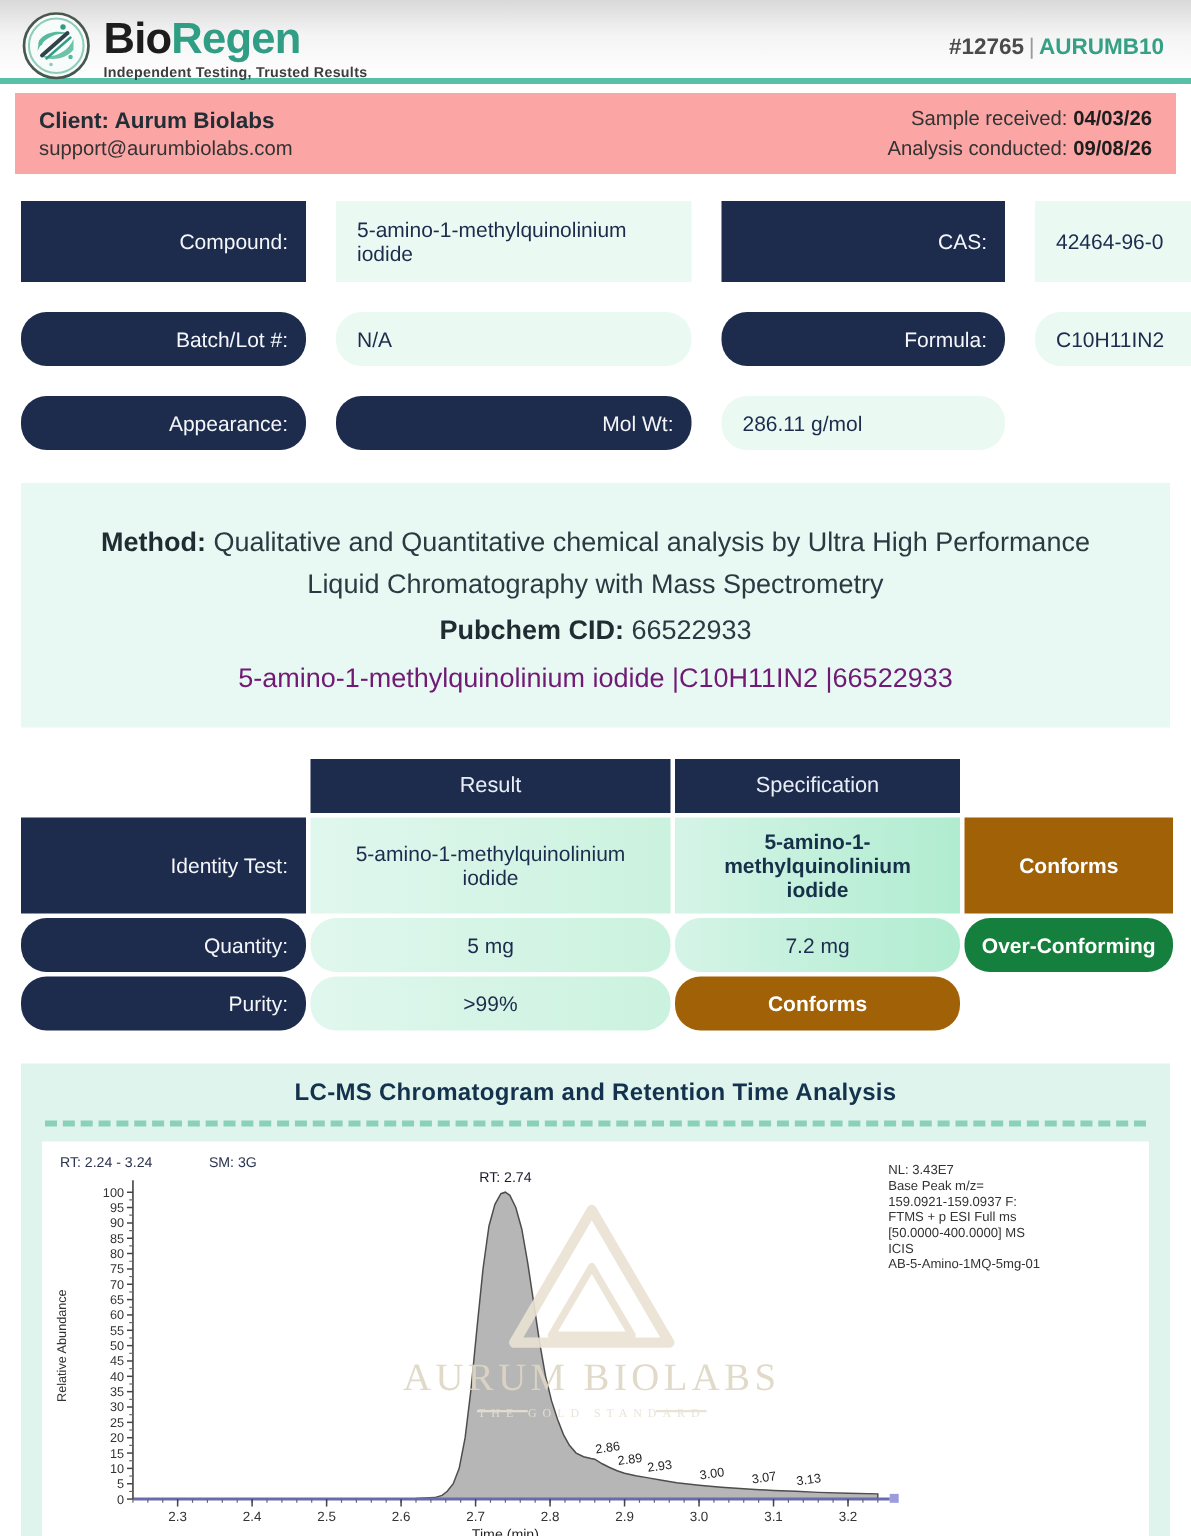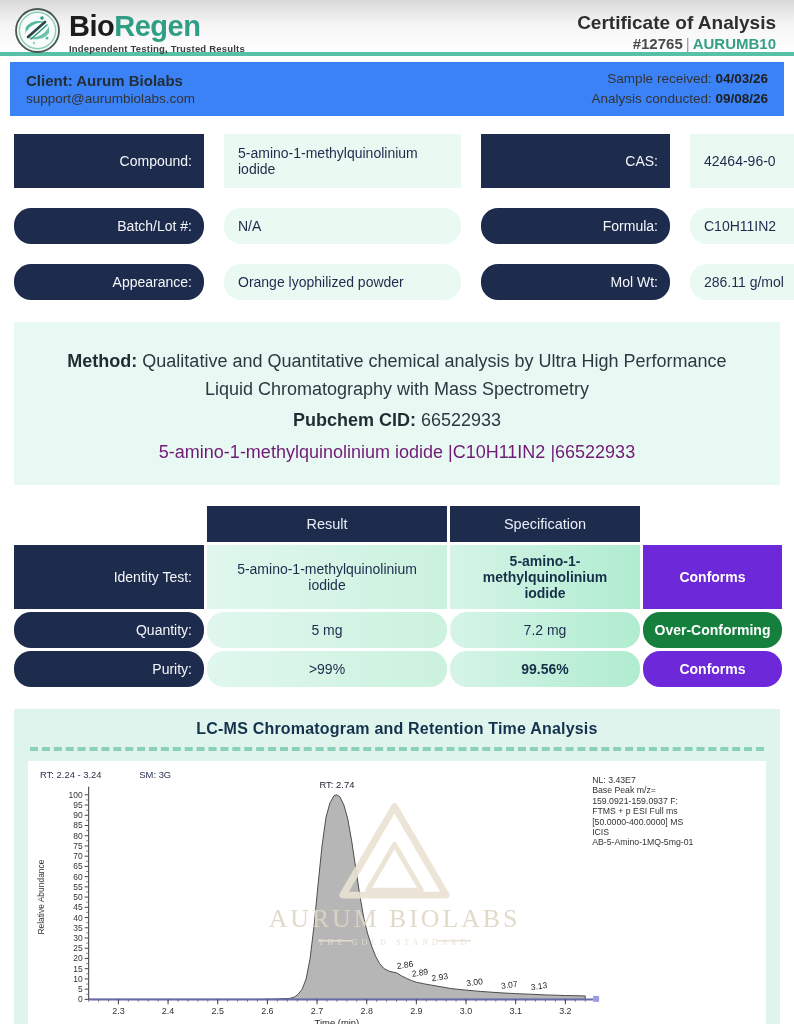"Certificate of Analysis" div.coa-title { html: <div>Certificate of Analysis</div> -> none }
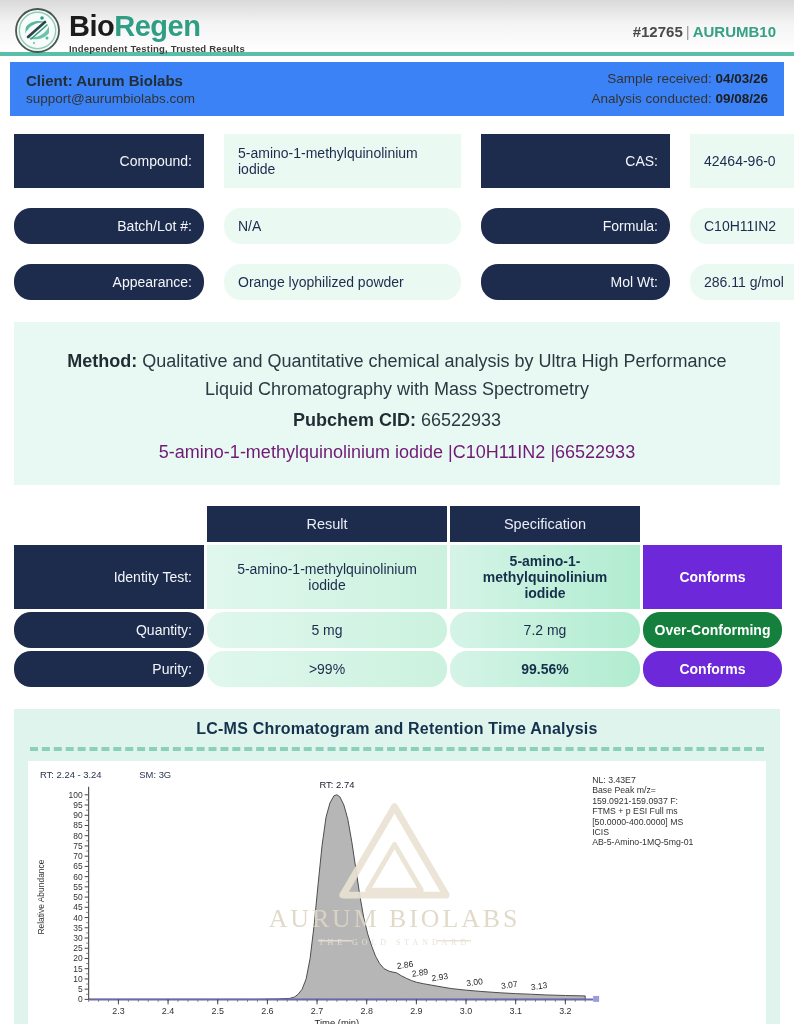"Client: Aurum Biolabs" .client-bar { background: #3b82f6 -> #fca5a5 }
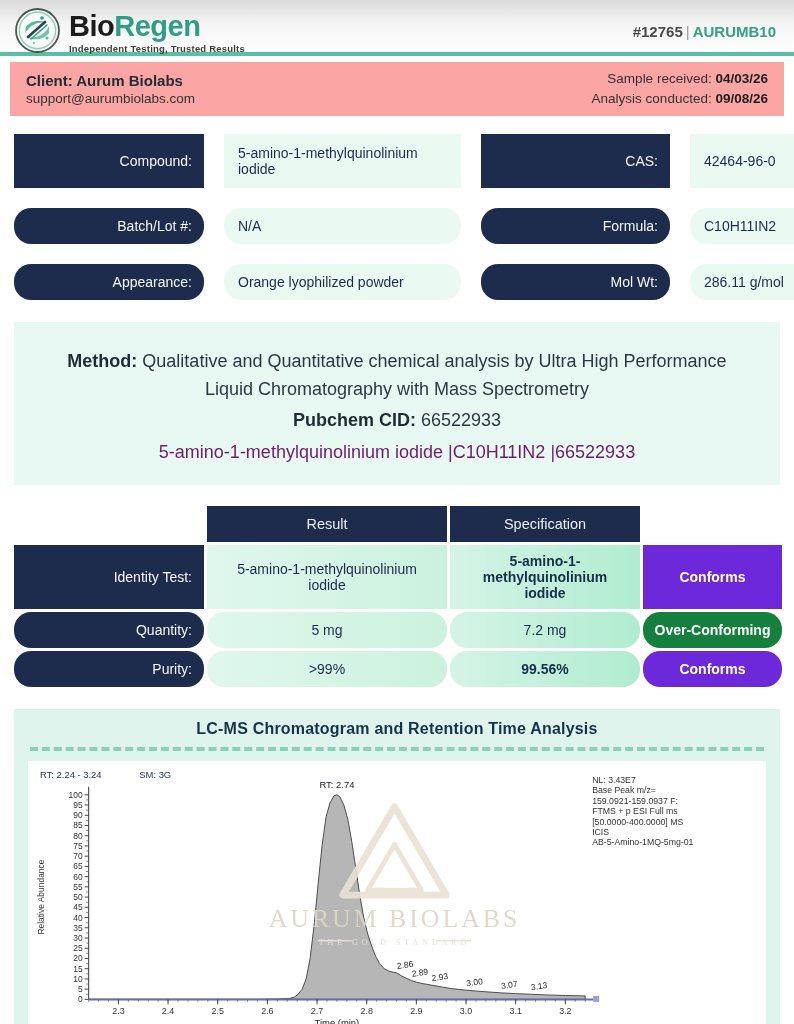"Orange lyophilized powder" div.cell-val { html: <div>Orange lyophilized powder</div> -> none }
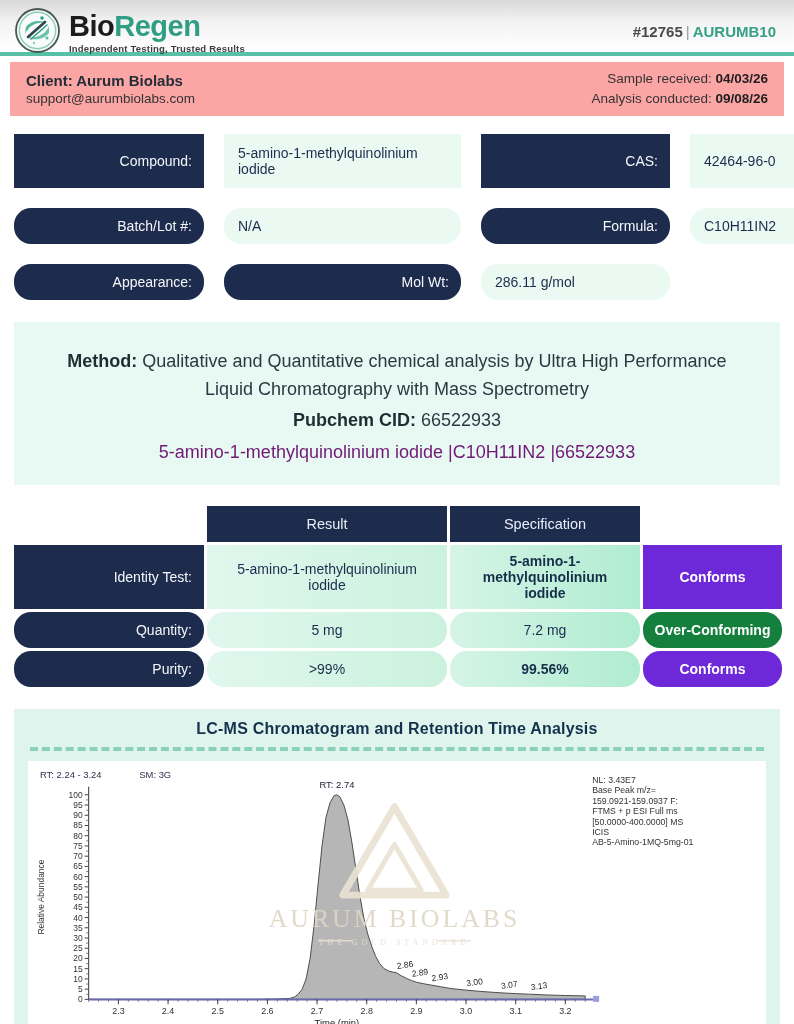"Conforms" .status-cell { background: #6d28d9 -> #a16207 }
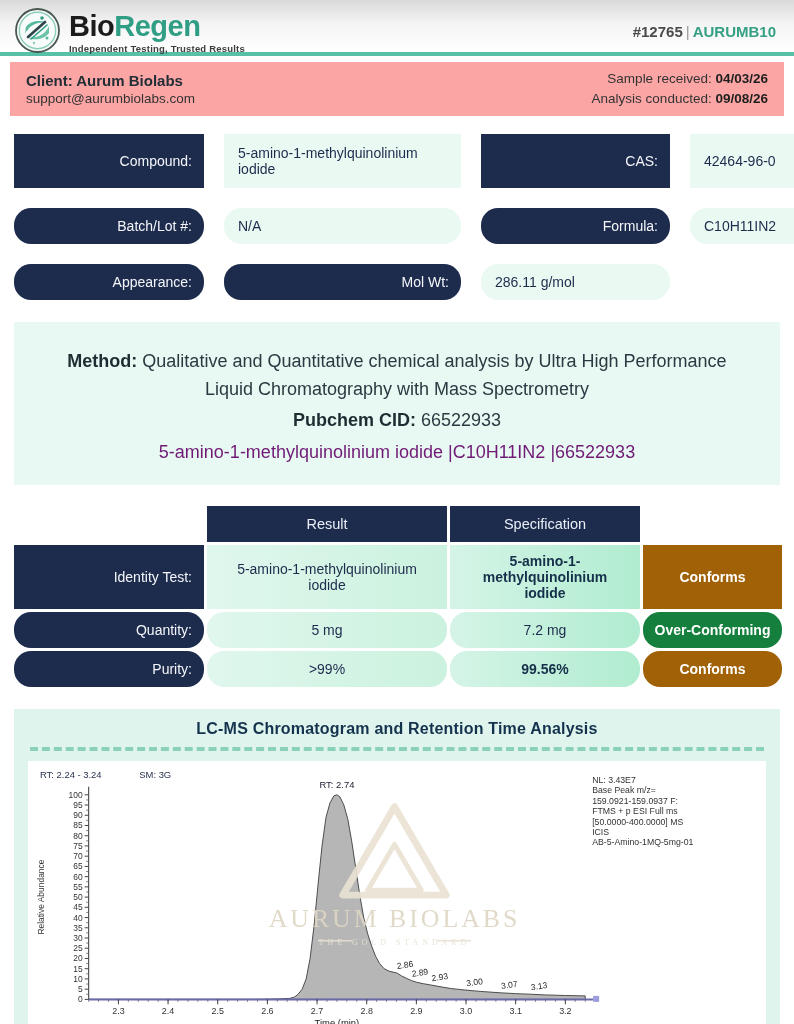"99.56%" div.result-cell { html: <div>99.56%</div> -> none }
